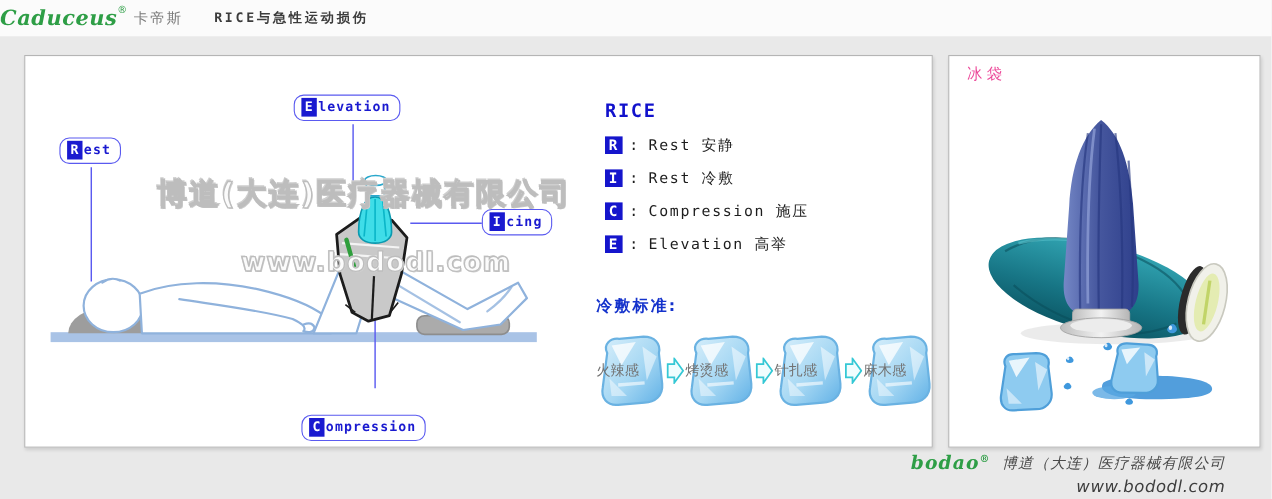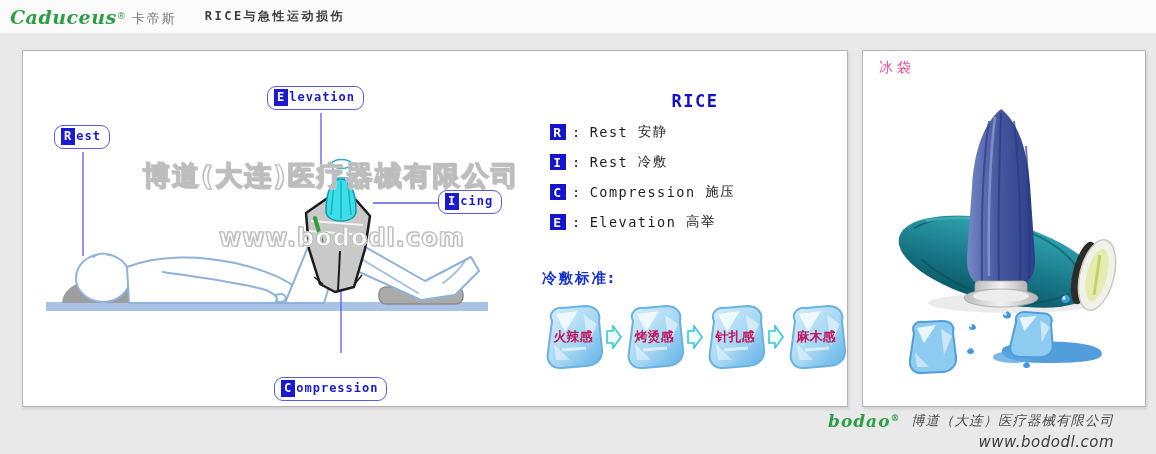"Caduceus" .brand { align-items: flex-end -> center; margin-left: 10px -> none }
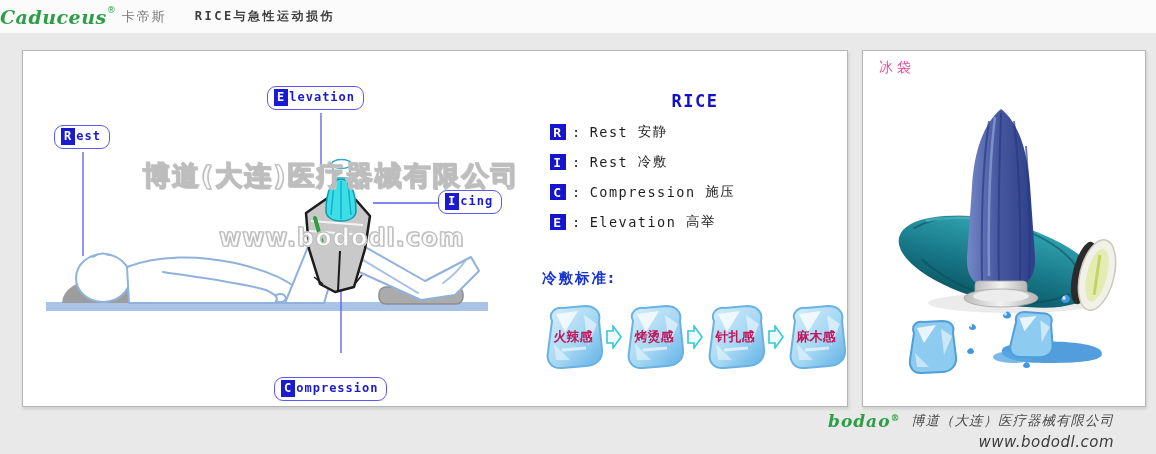"RICE" .rice-section { text-align: center -> none }
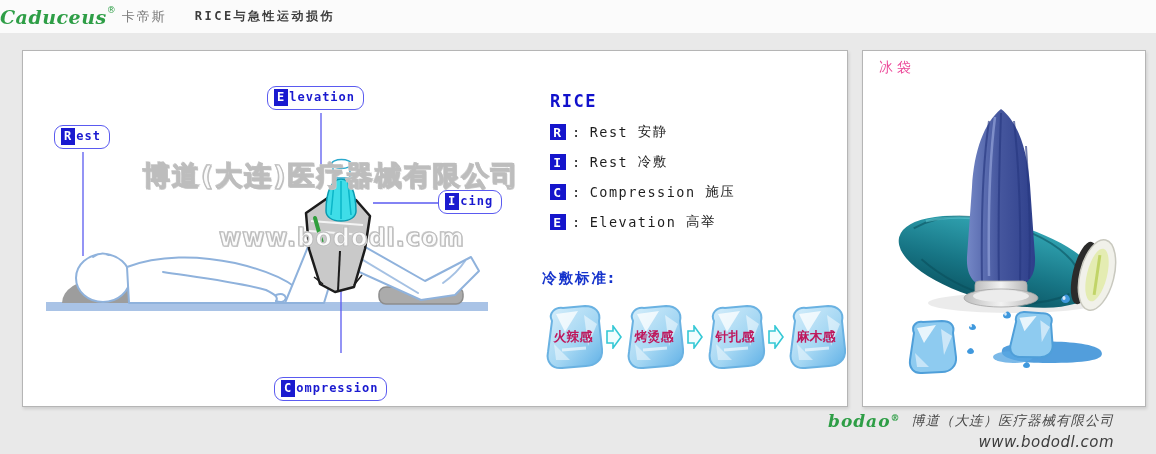"火辣感" .cube-label { color: #be185d -> #737373; font-weight: bold -> normal; text-align: center -> none }
